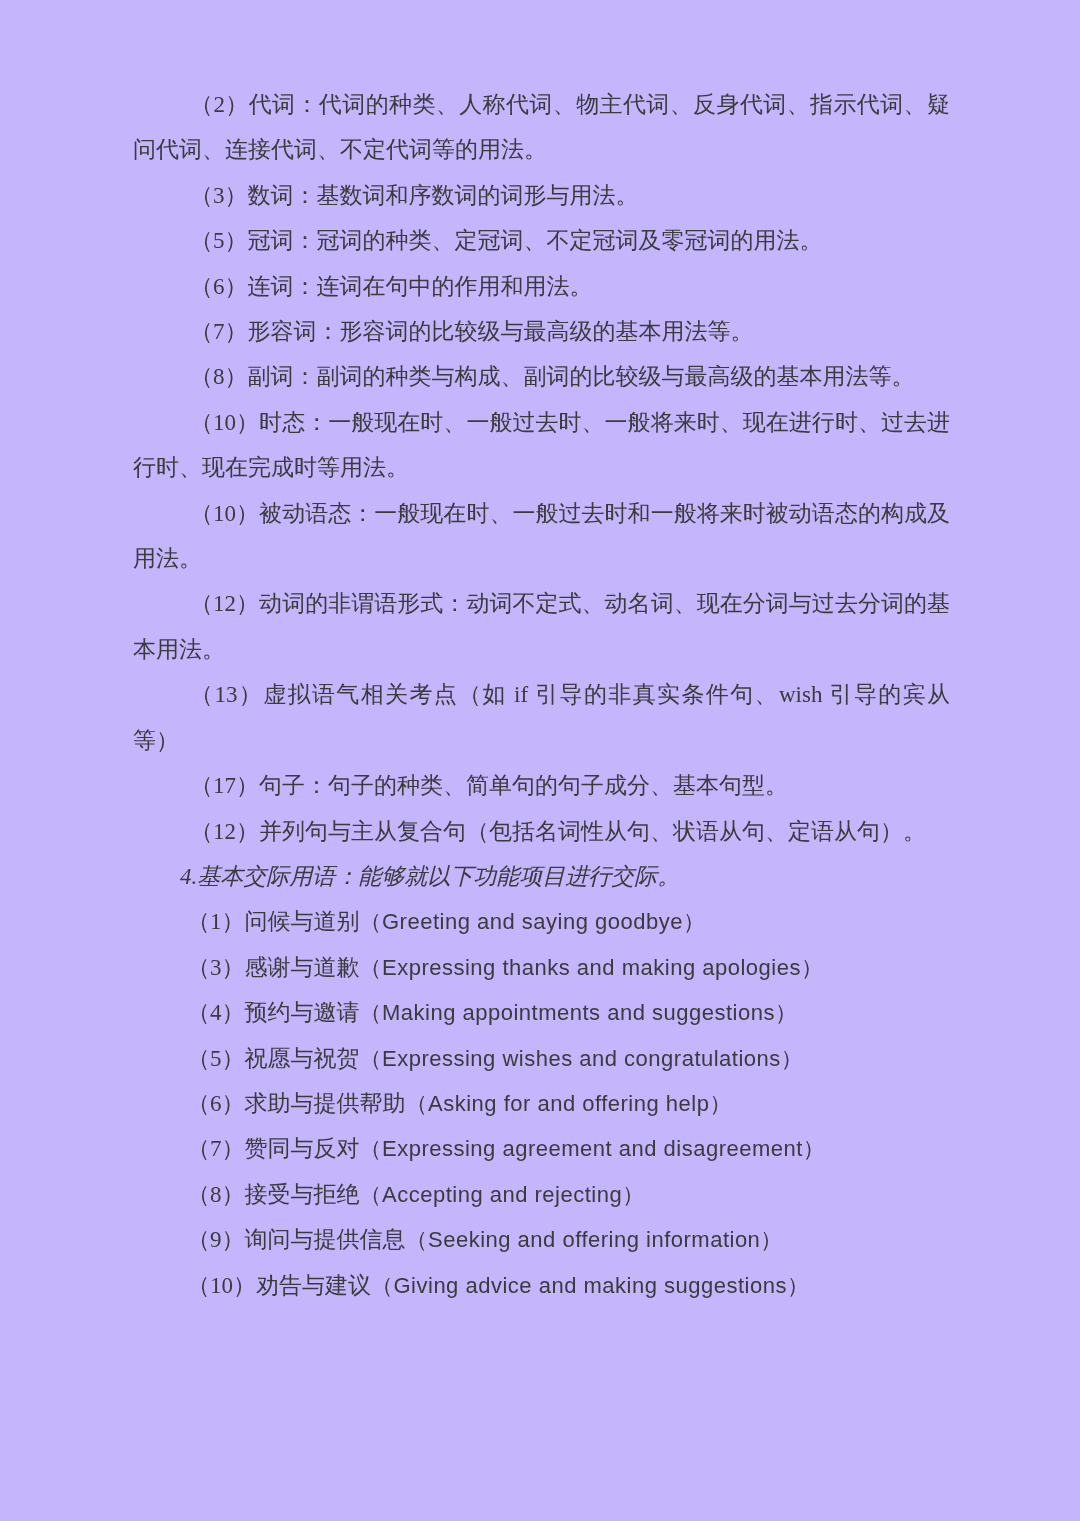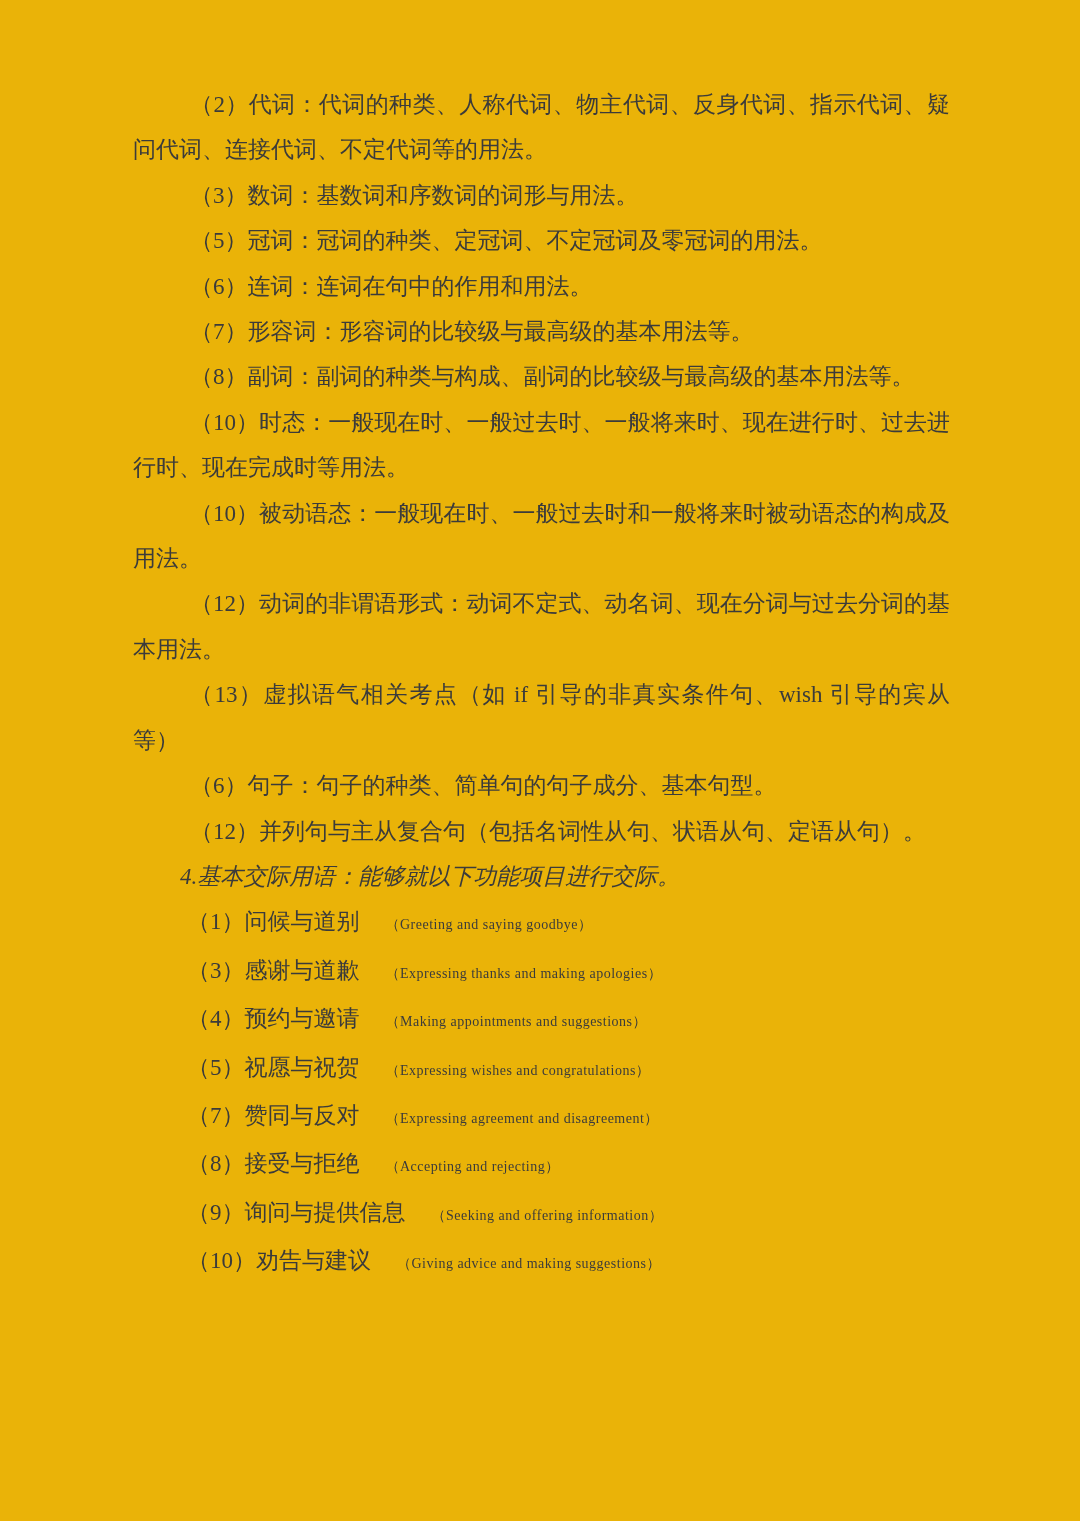"（2）代词：代词的种类、人称代词、物主代词、反身代词、指示代词、疑问代词、连接代" .page { background: #eab308 -> #c4b5fd }
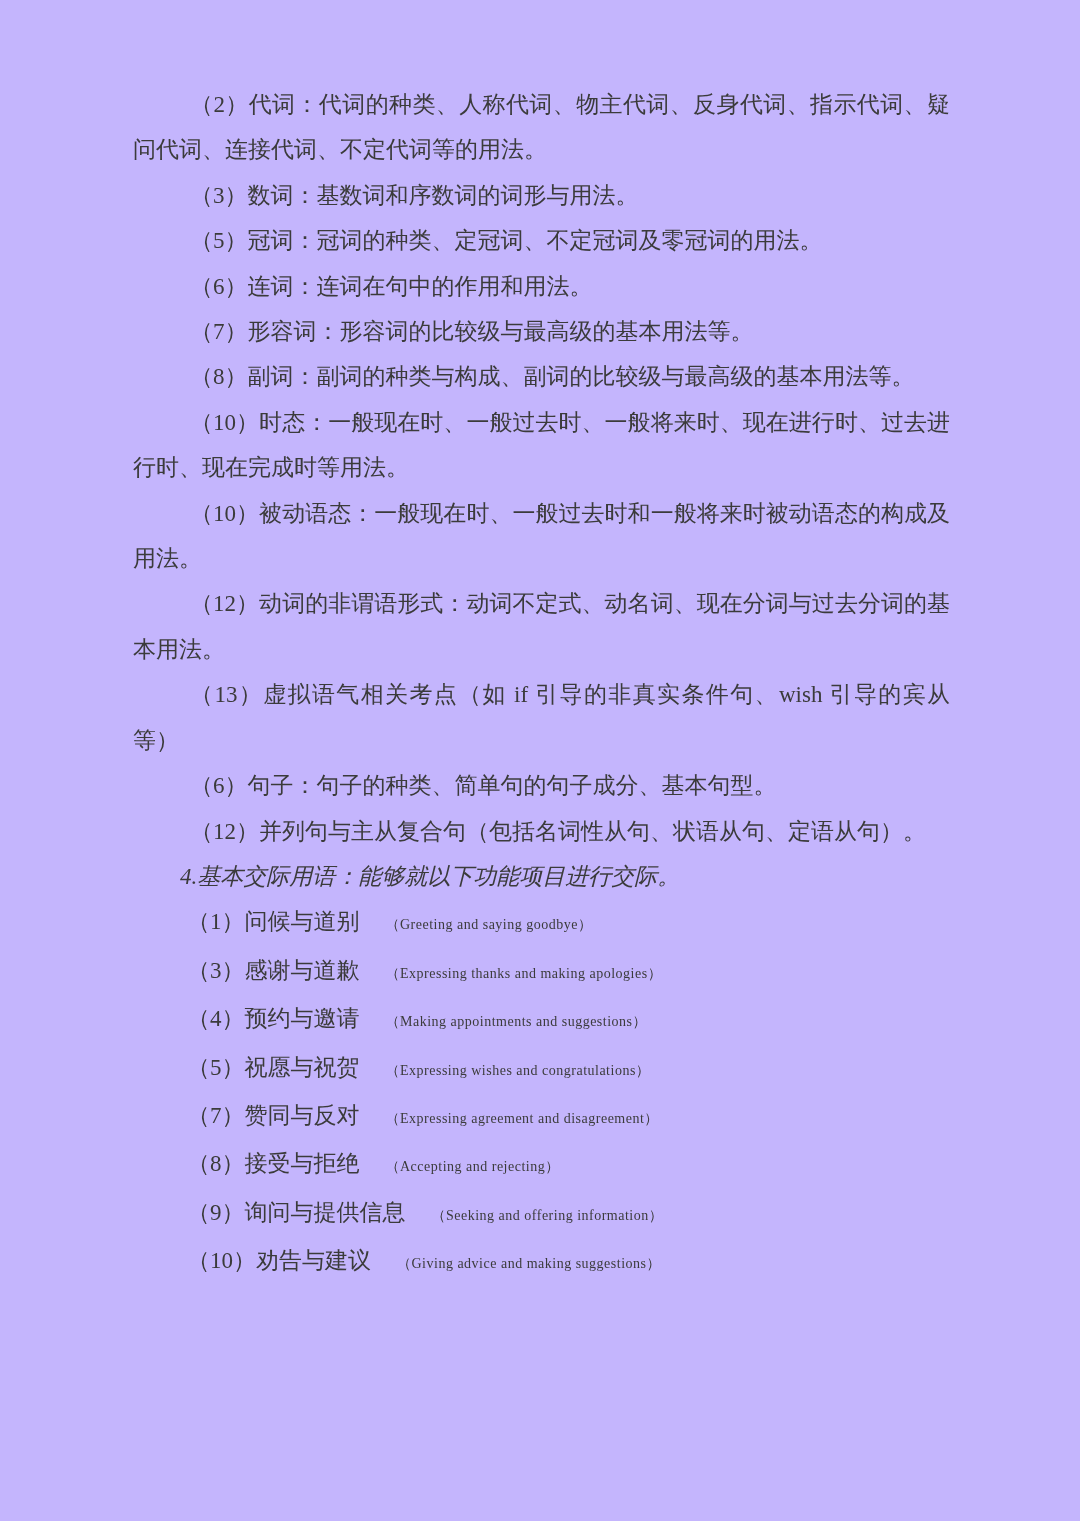"（6）句子：句子的种类、简单句的句子成分、基本句型。" p.item { text: 6 -> 17 }
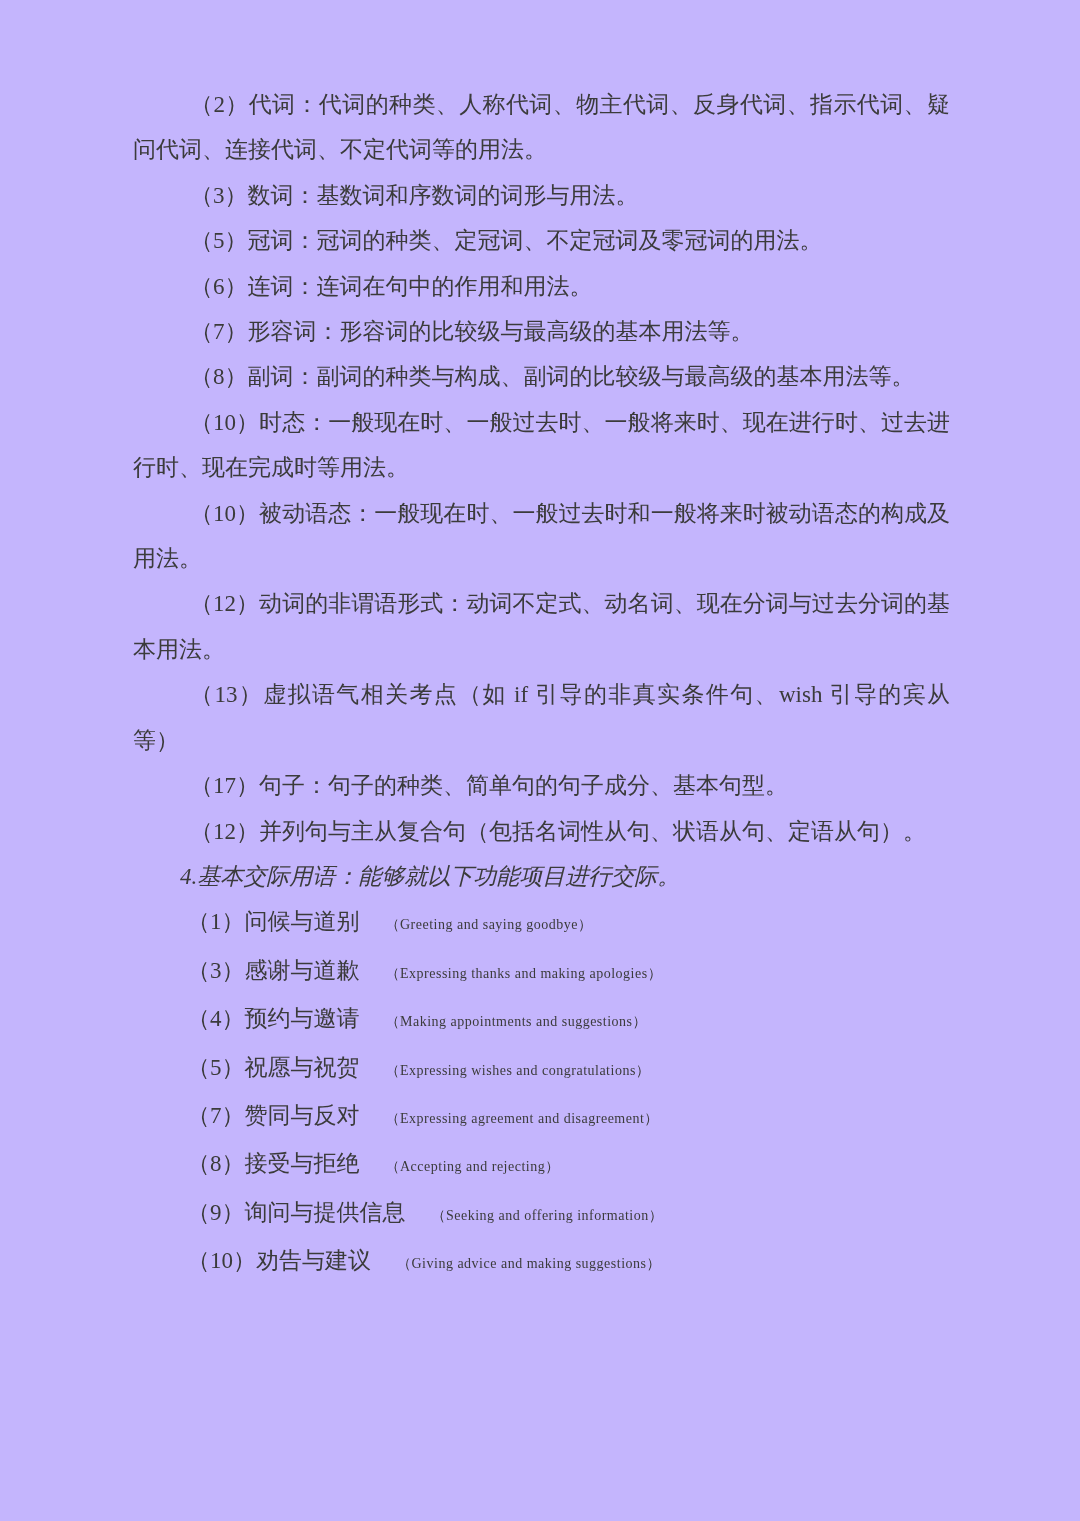"（Greeting and saying goodbye）" .en { font-family: Liberation Serif, serif -> Liberation Sans, sans-serif; font-size: 14px -> 22px; margin-left: 26px -> none }
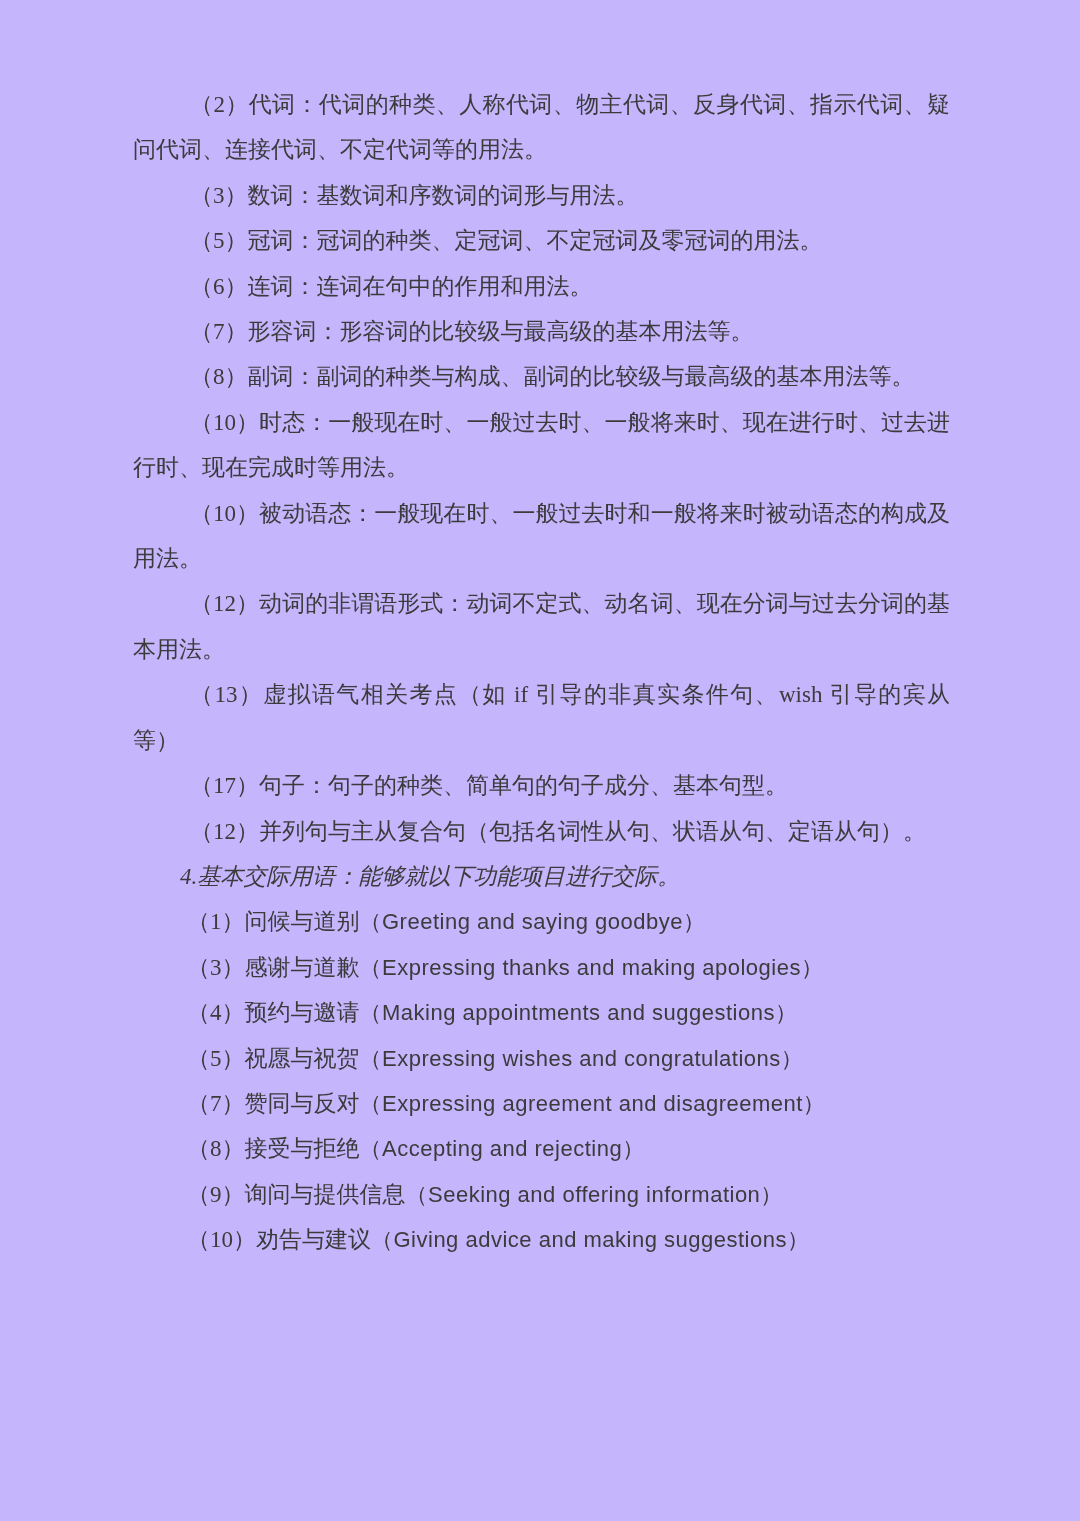"（6）求助与提供帮助（Asking for and offering help）" p.sub { html: none -> <p><span>（6）求助与提供帮助</span><span>（Asking for and offering help）</span></p> }
